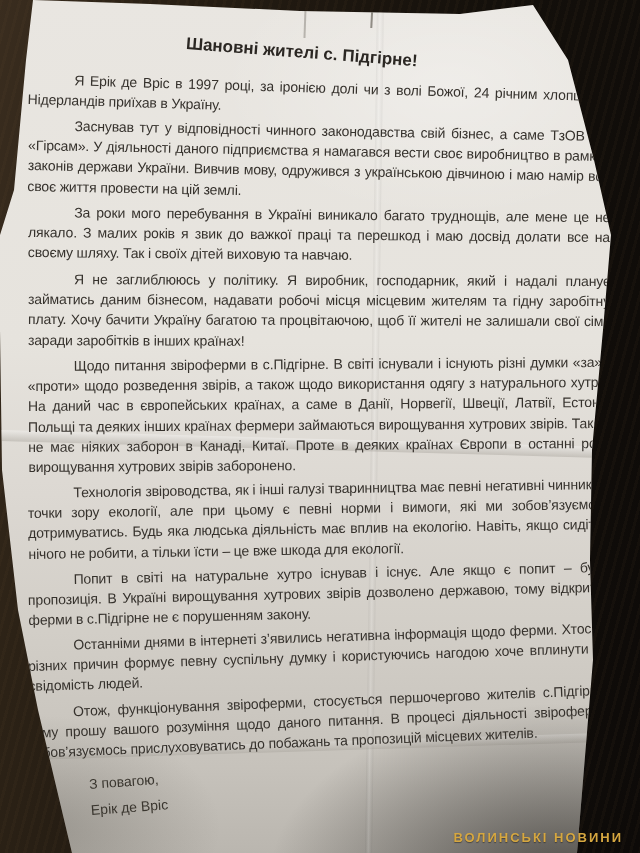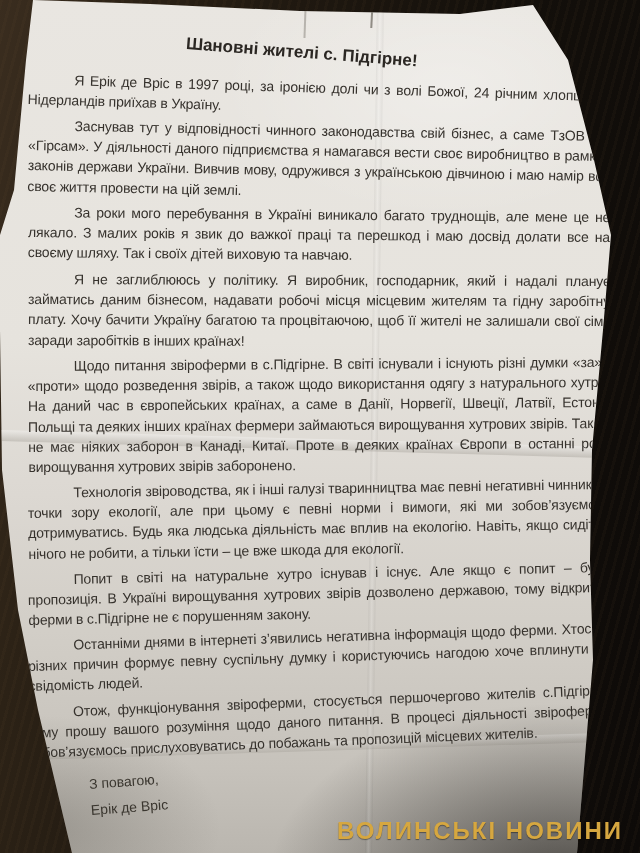"ВОЛИНСЬКІ НОВИНИ" .watermark { font-size: 24px -> 13px }
